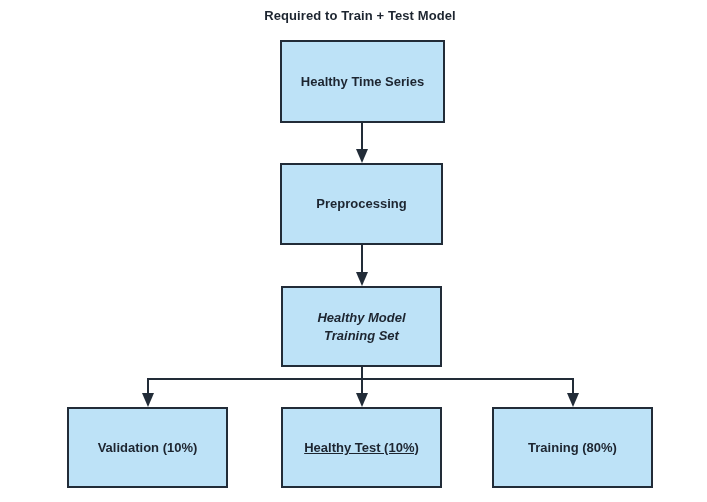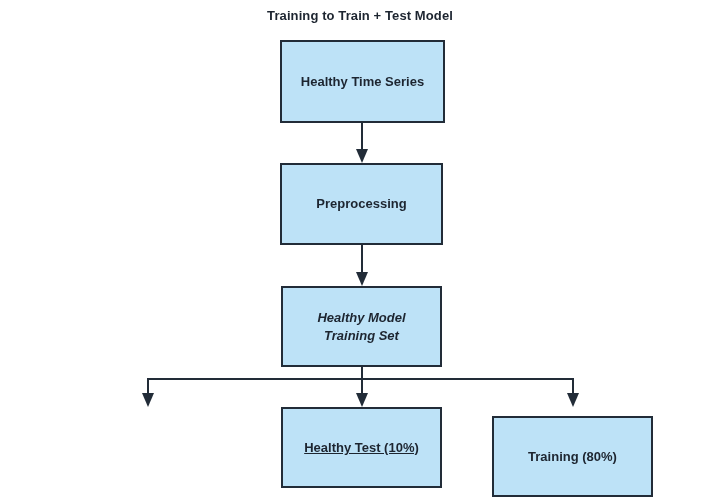"Training to Train + Test" div.diagram-title { text: Training -> Required }
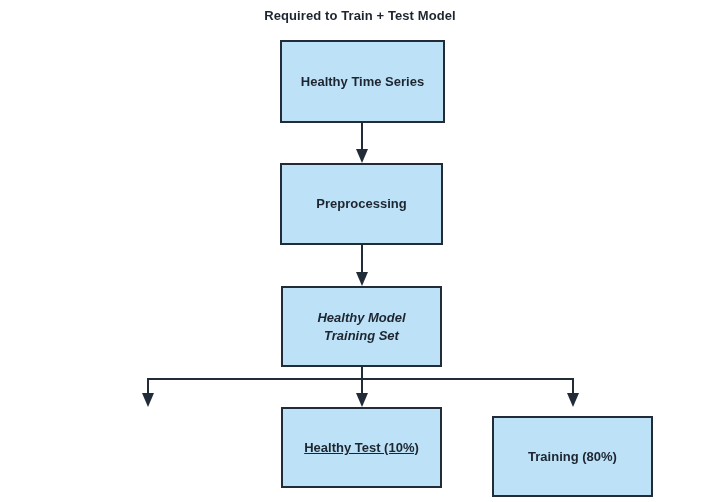"Validation (10%)" div.node { html: none -> <div> <span>Validation (10%)</span> </div> }
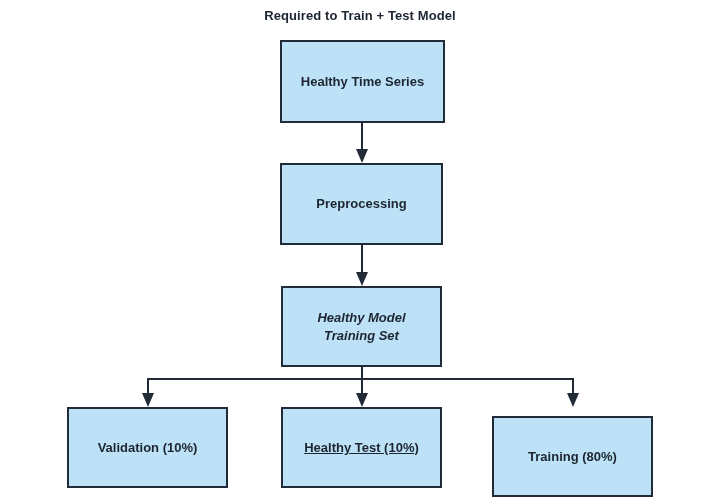"Training (80%)" .n6 { top: 416px -> 407px }
